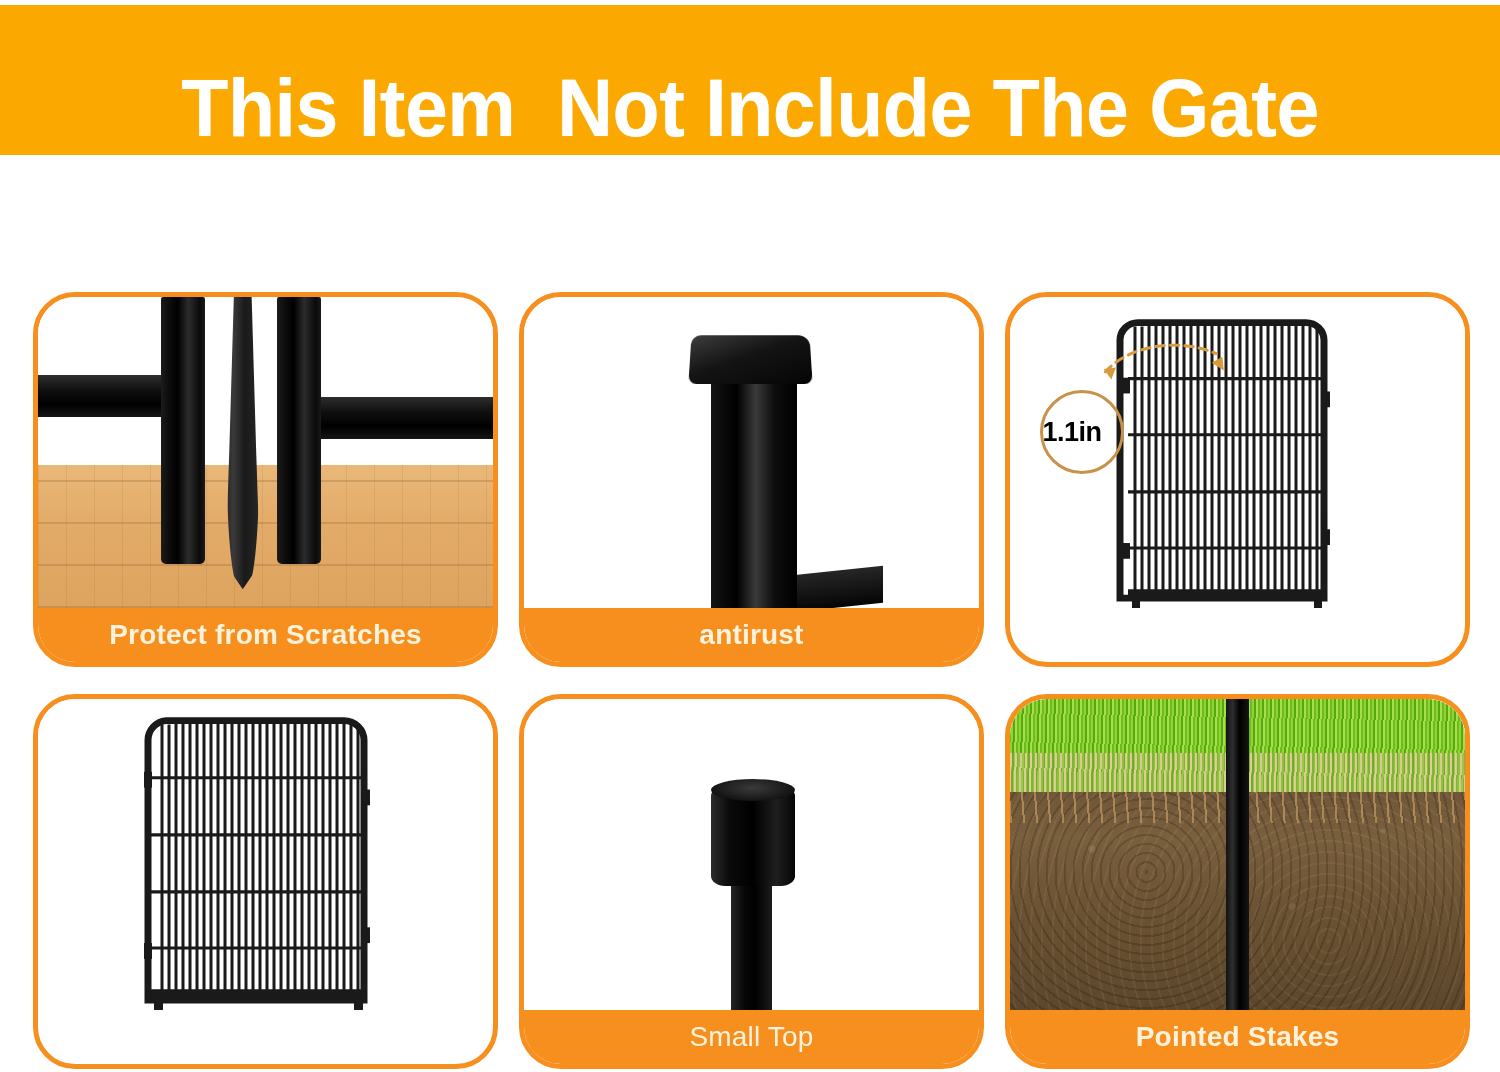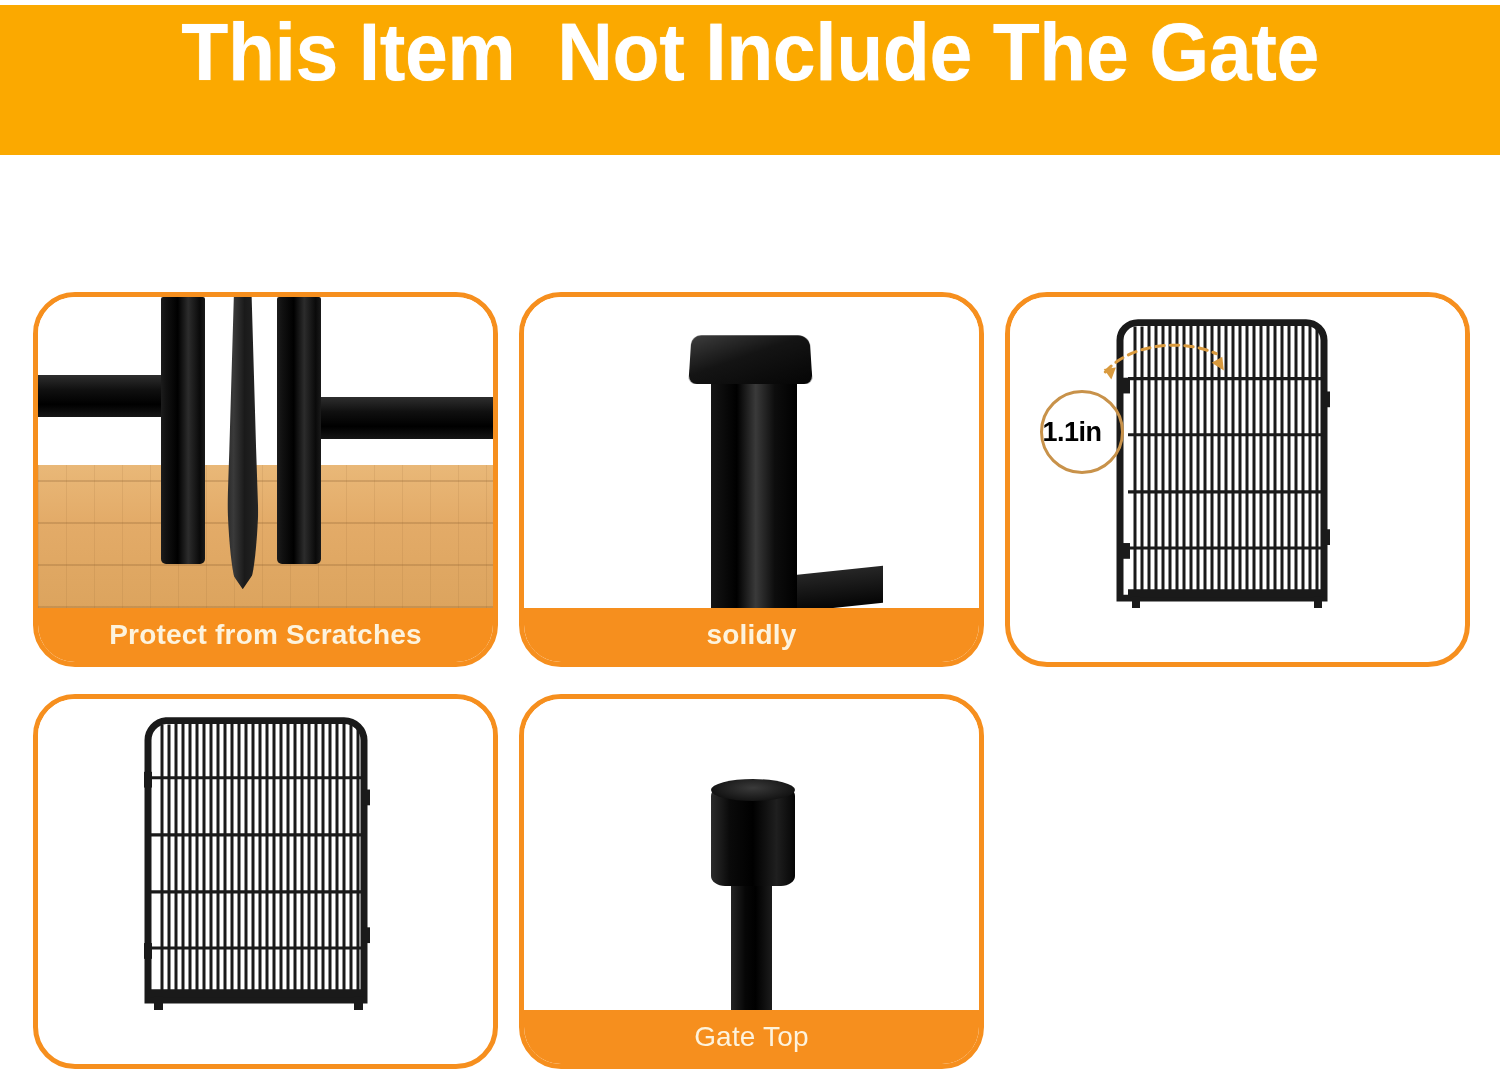"This Item Not Include The" .banner { align-items: flex-start -> flex-end }
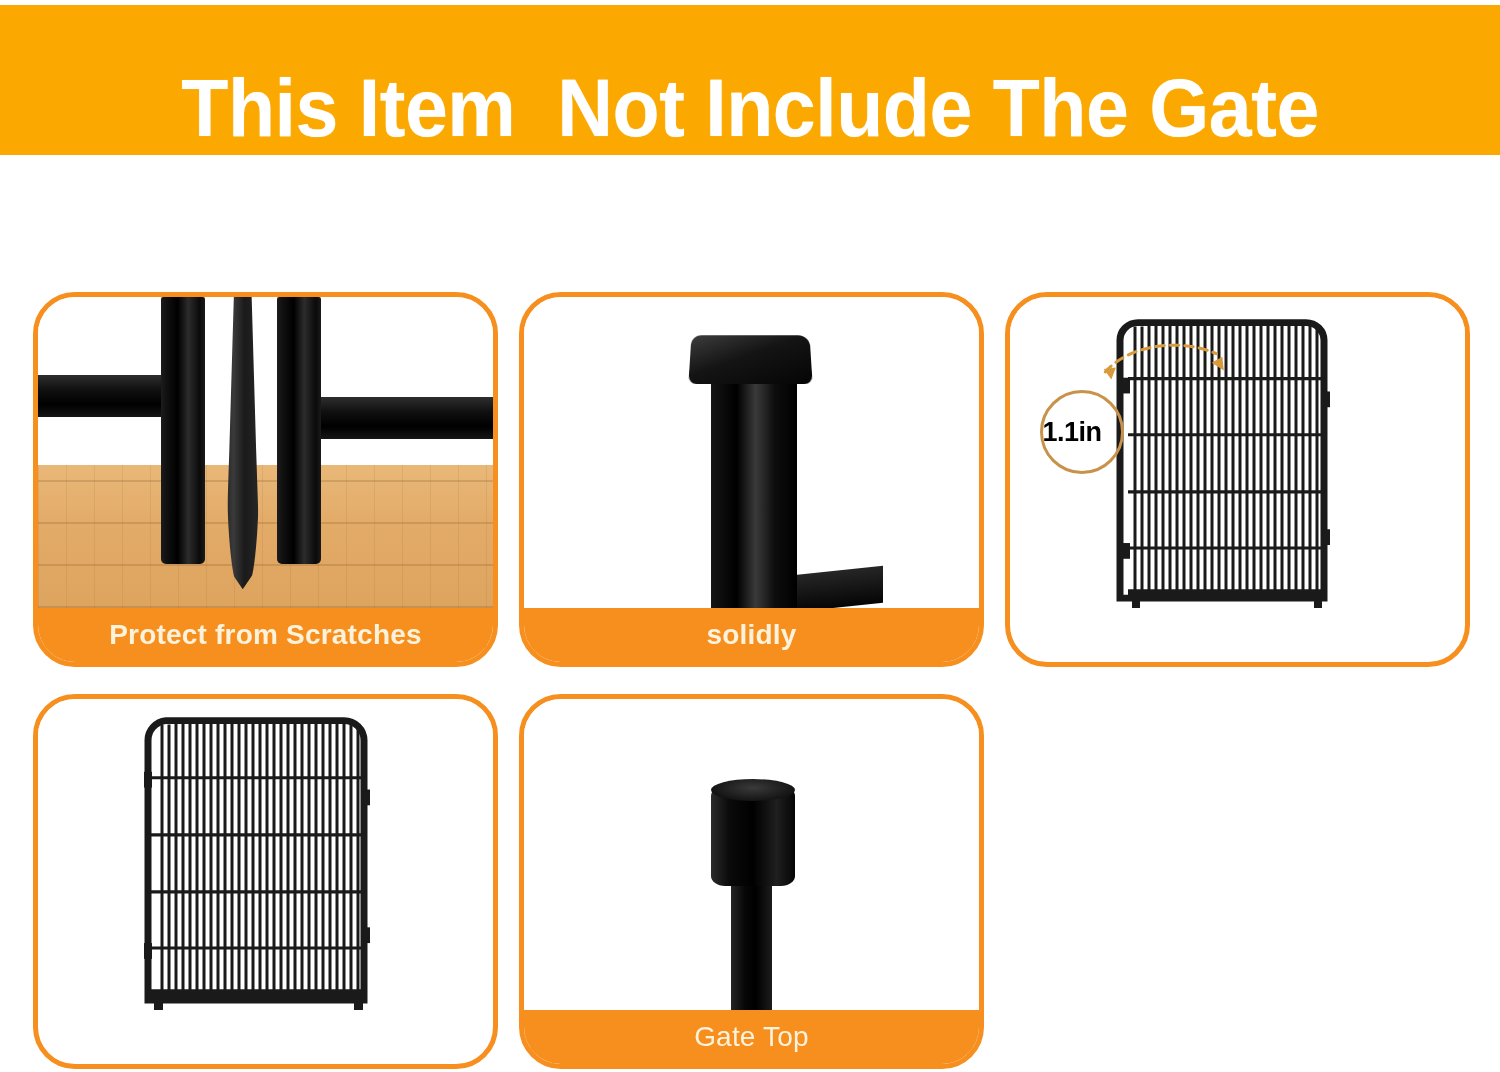"solidly" div.panel-caption { text: solidly -> antirust }
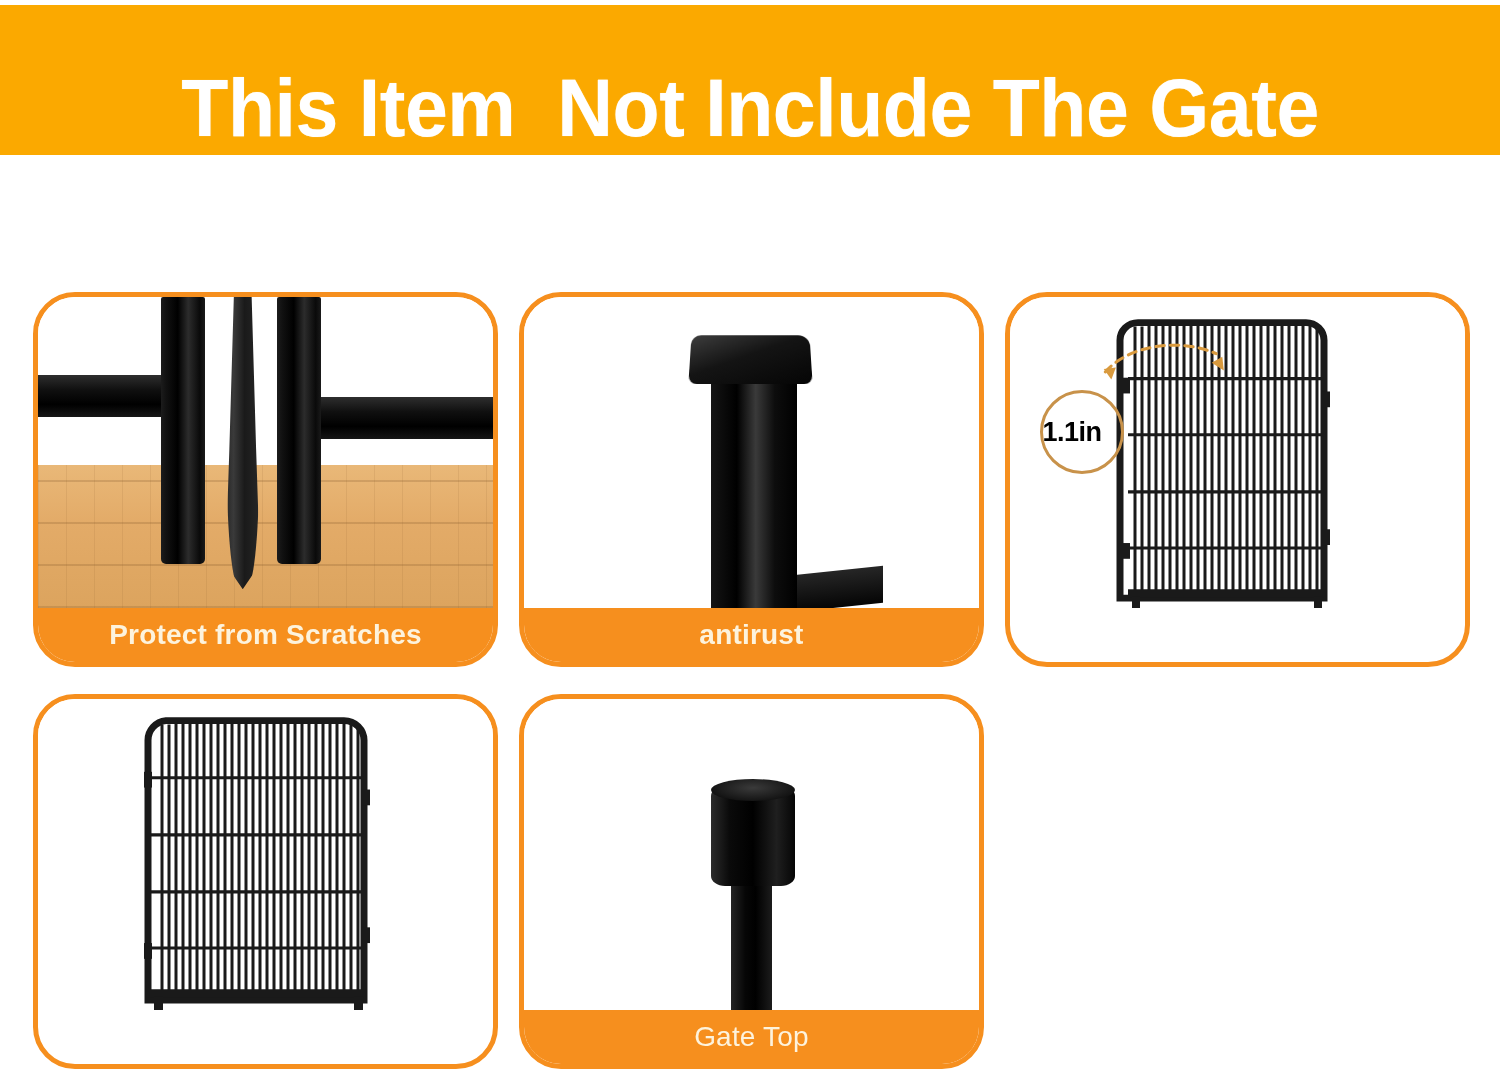"Gate Top" div.panel-caption { text: Gate -> Small }
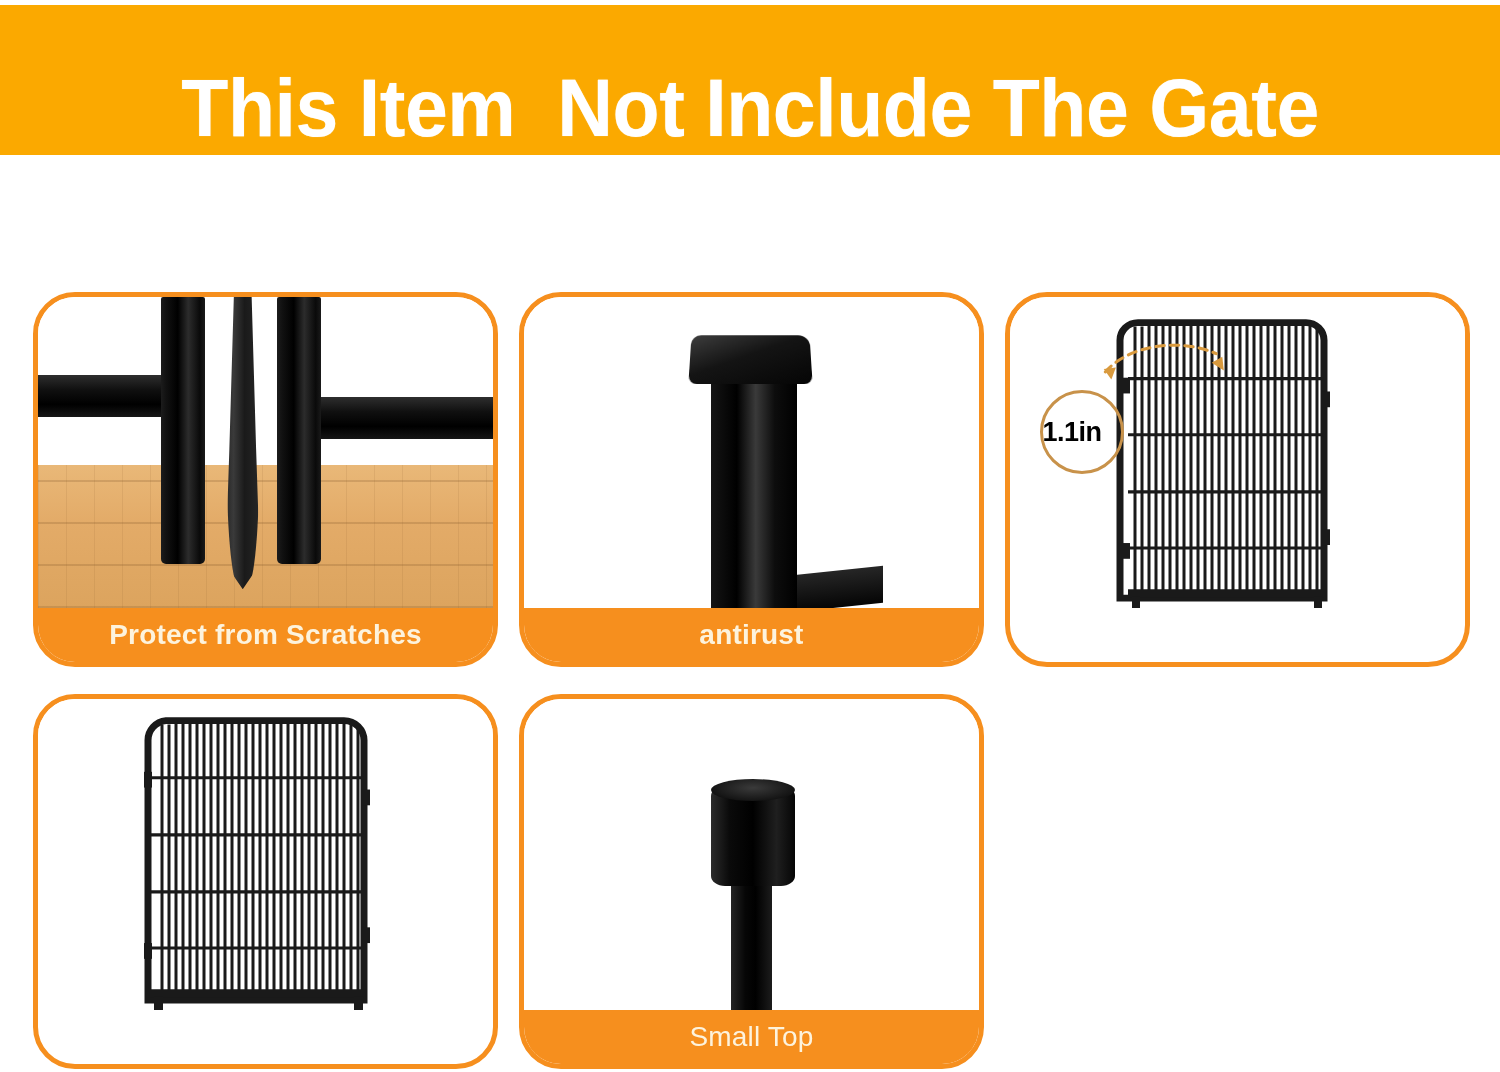"Pointed Stakes" div.panel { html: none -> <div> <div> <div> <div></div> <div></div> <div></div> <div></div> </div> </div> <div>Pointed Stakes</div> </div> }
